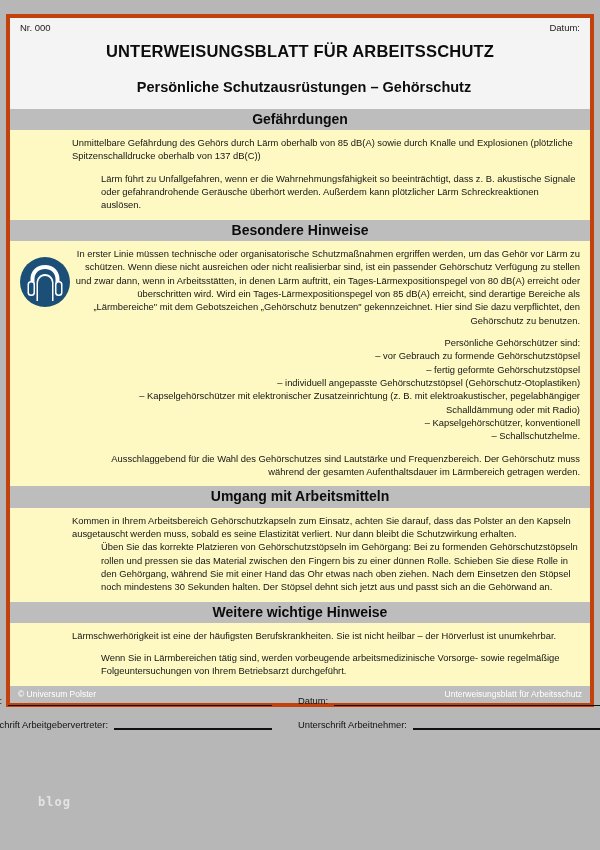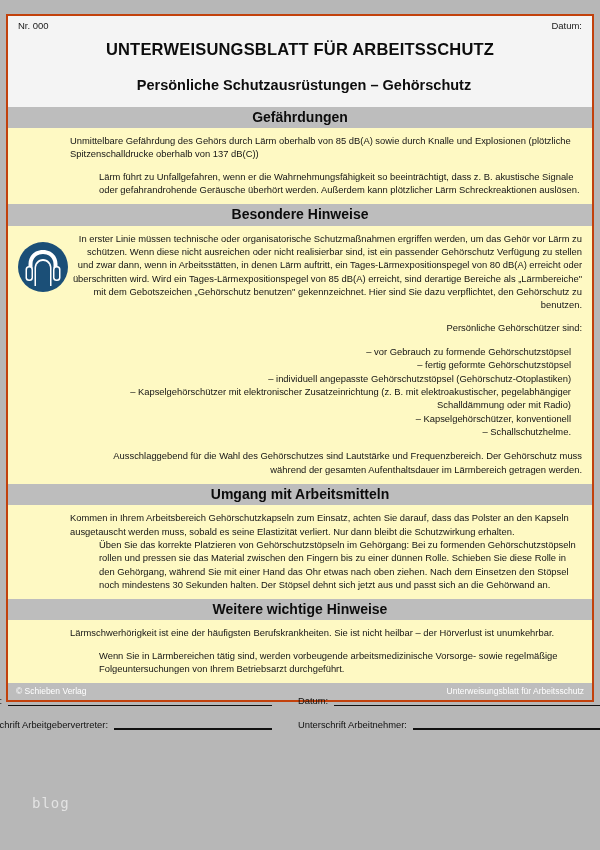"Nr. 000" .sheet { border: 2px solid #c2410c -> 4px solid #c2410c }
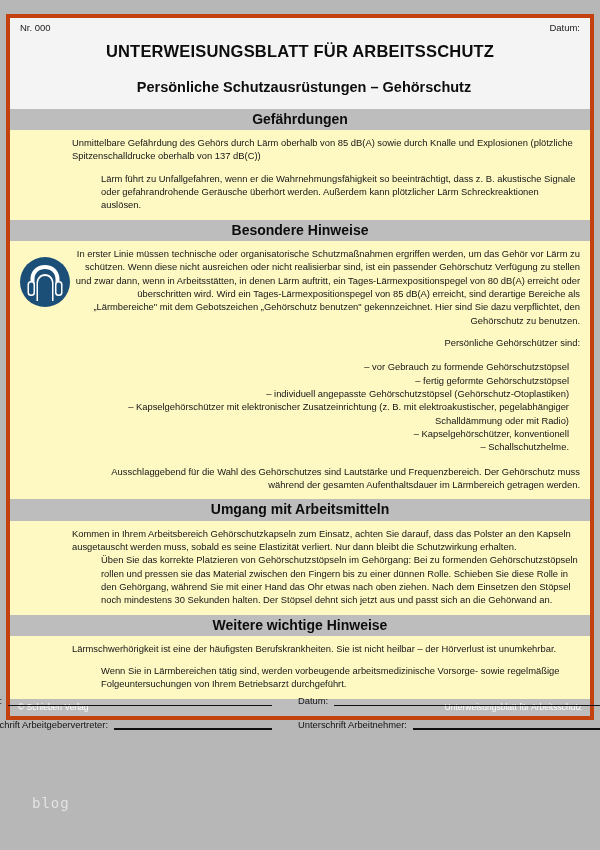"– vor Gebrauch zu formende" .list { margin: 11px -> 0 }
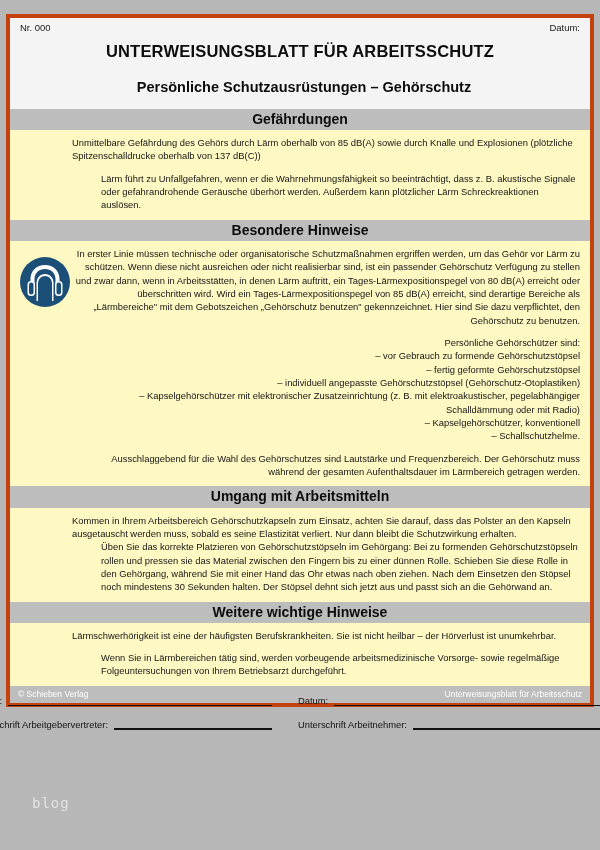"© Schieben Verlag" span { text: Schieben Verlag -> Universum Polster }
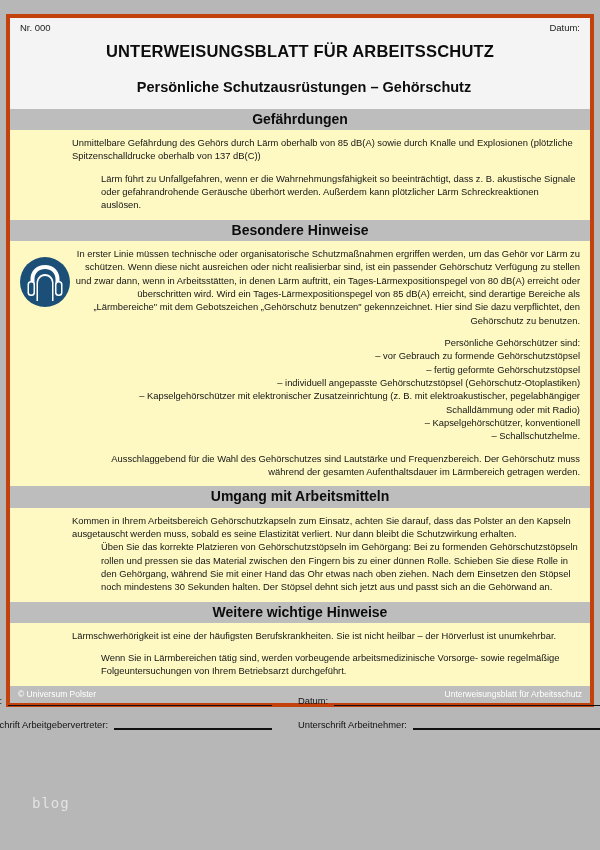"blog" .watermark { font-size: 14px -> 12px; font-weight: none -> bold; left: 32px -> 38px }
